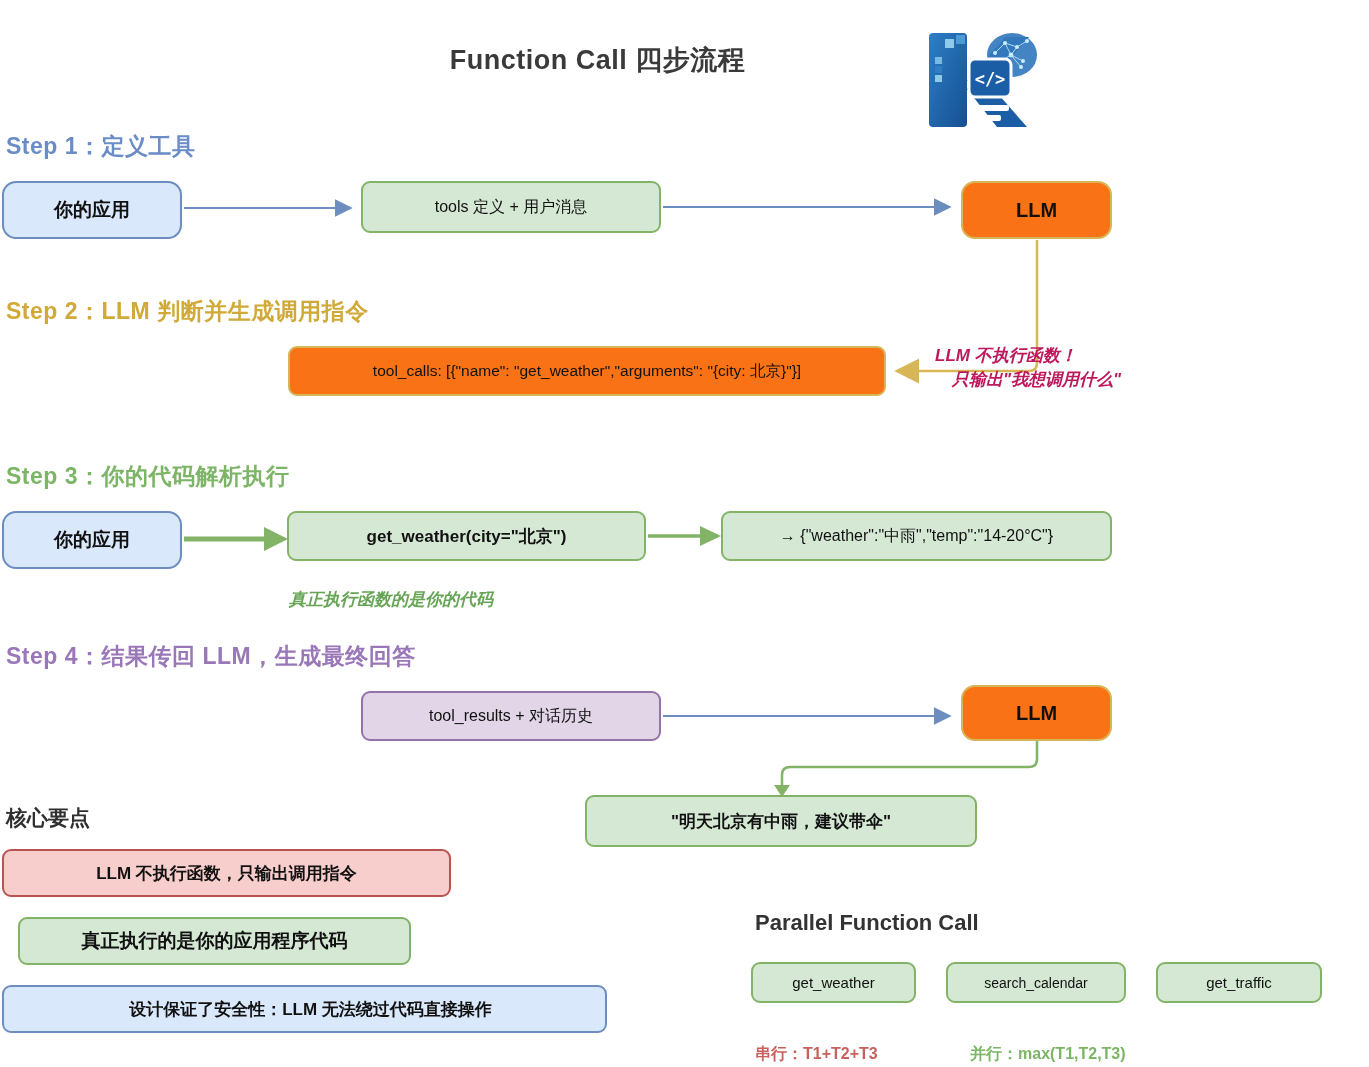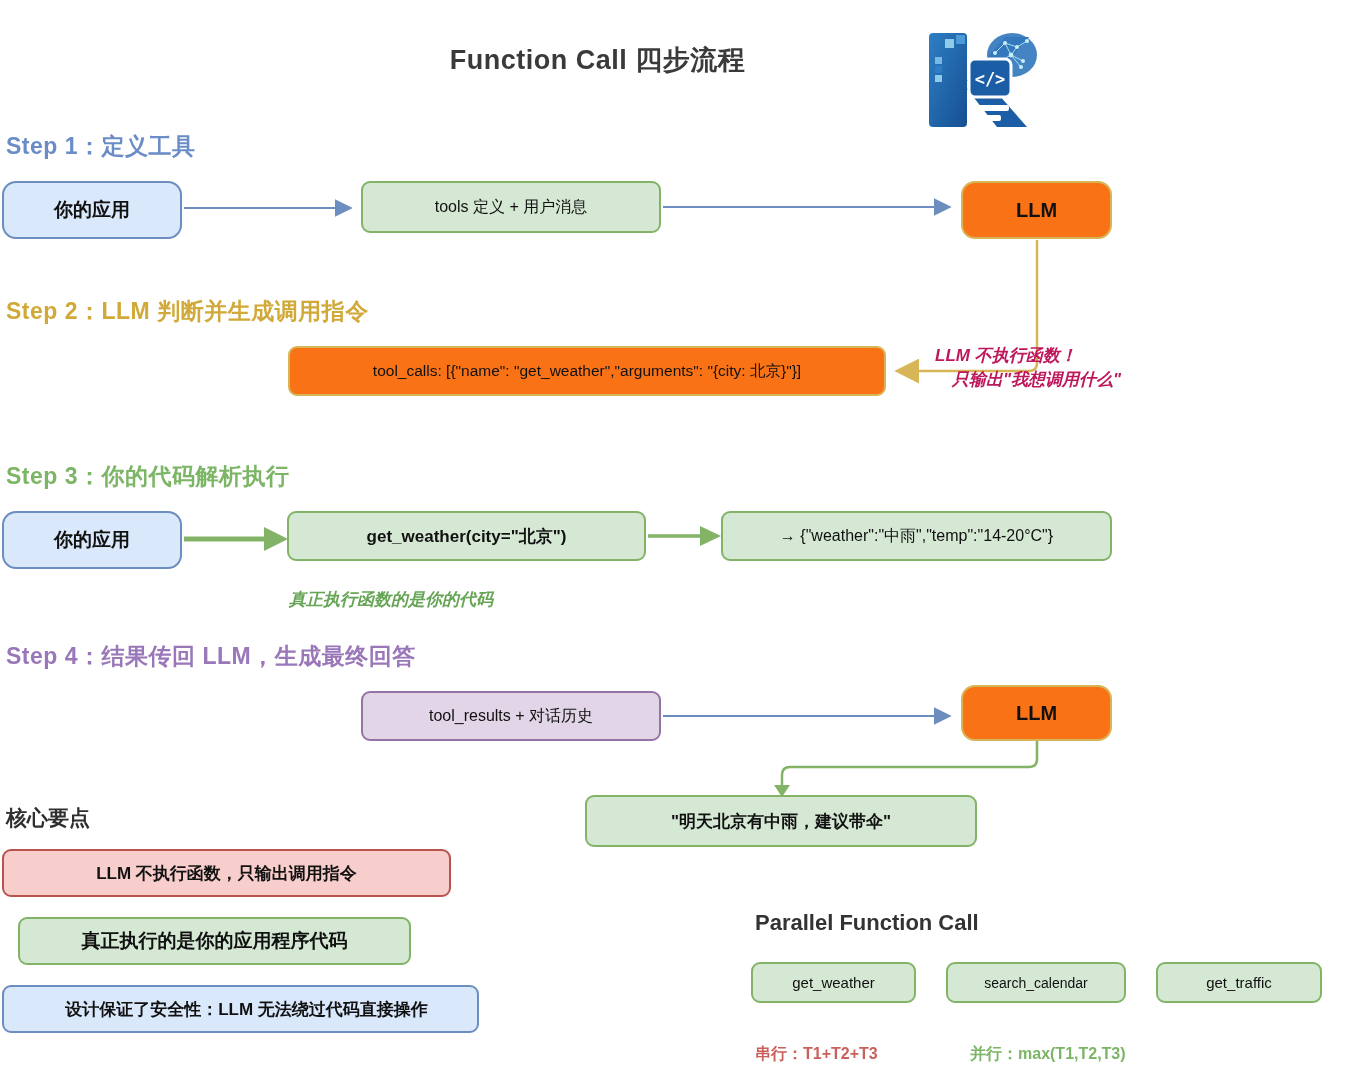"设计保证了安全性：LLM 无法绕过代码直接操作" div.box { width: 477px -> 605px }
